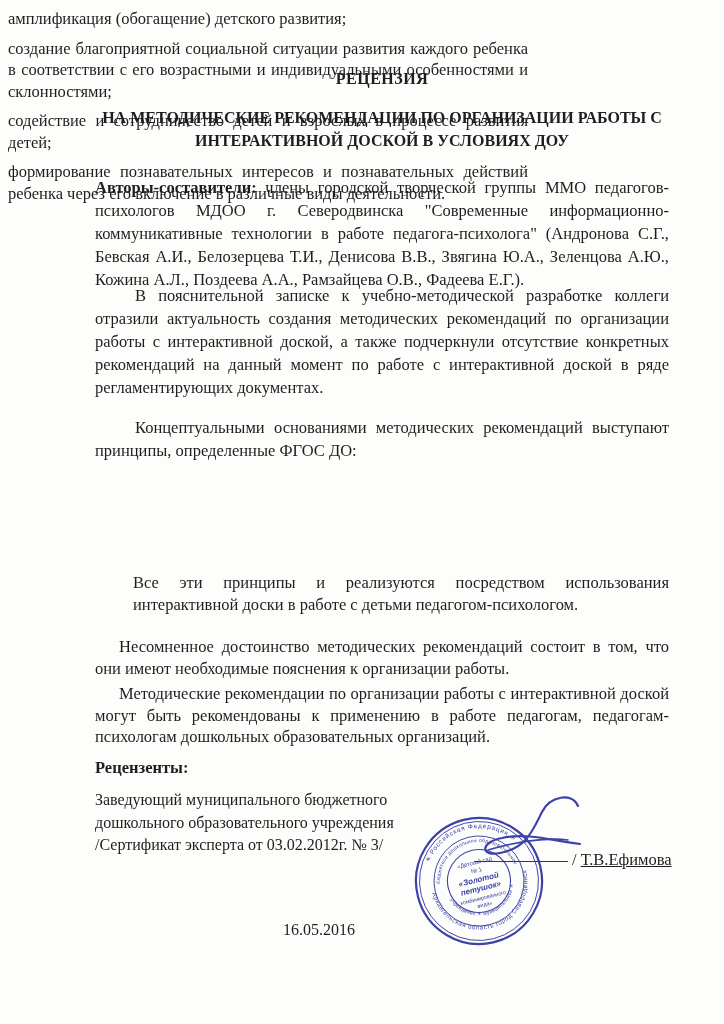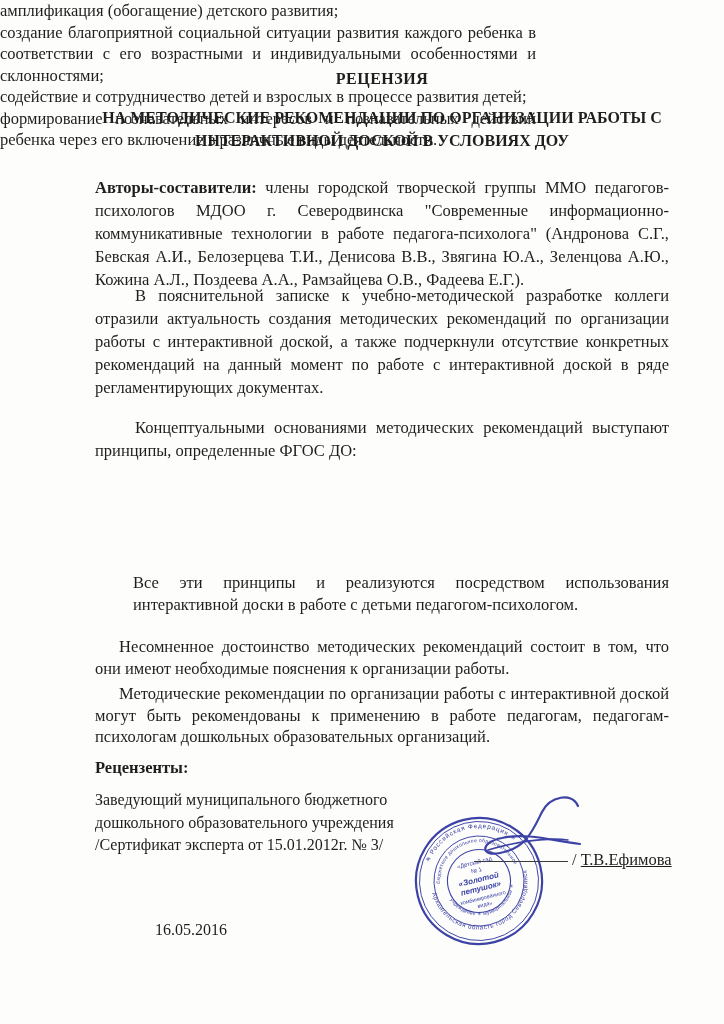"амплификация (обогащение) детского" .bullet-list li { margin: 0 -> 8px }
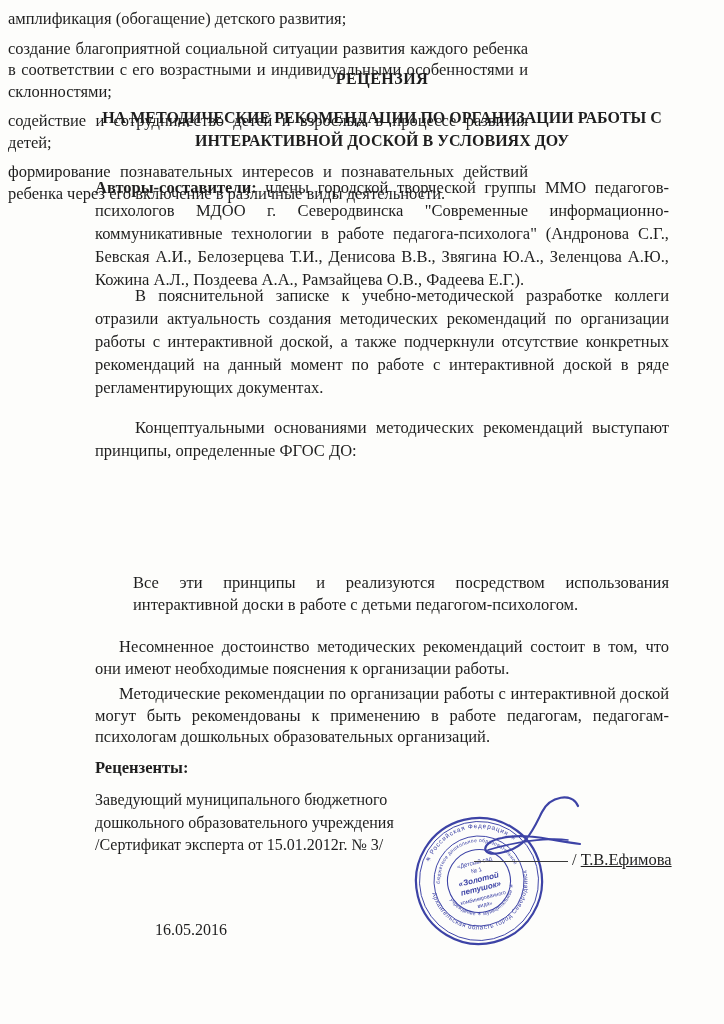"/Сертификат эксперта от 15.01.2012г. №" div { text: 15.01.2012г -> 03.02.2012г }
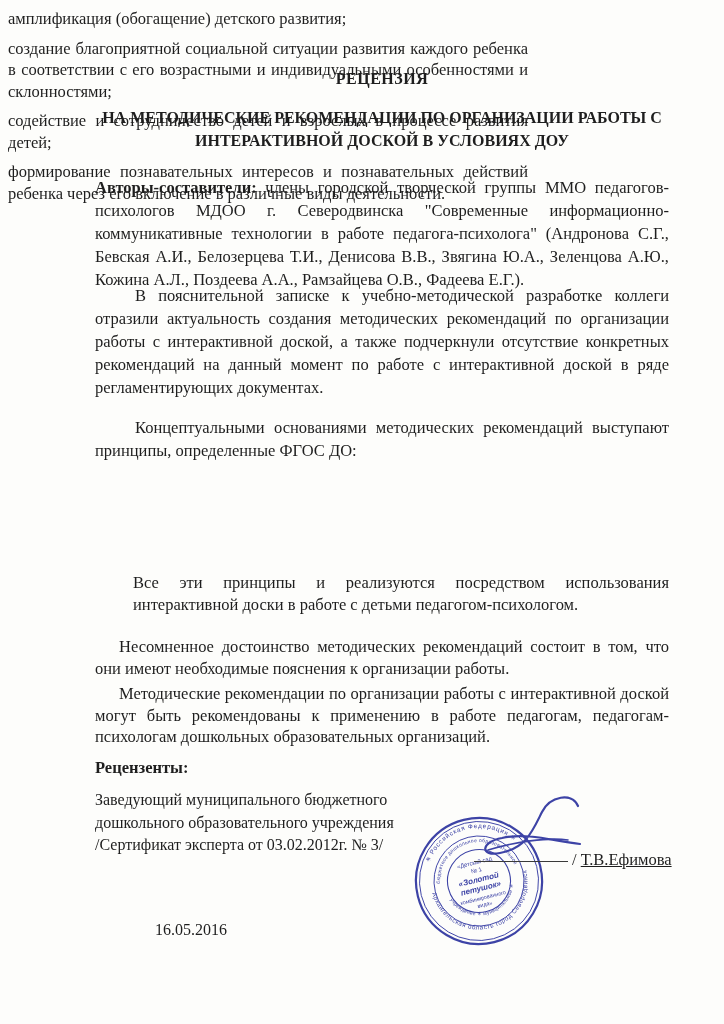"16.05.2016" div.col { text-align: none -> right }
